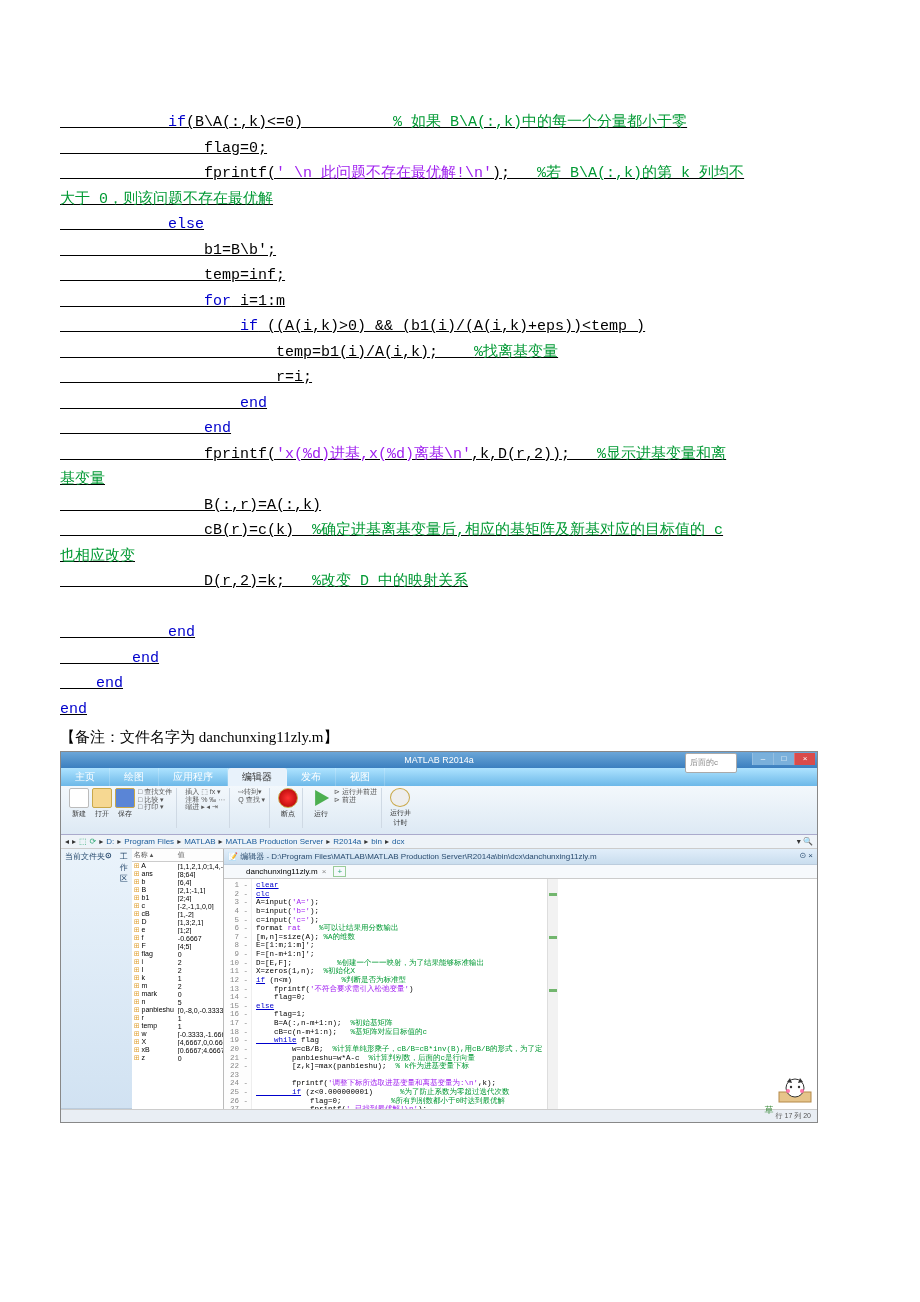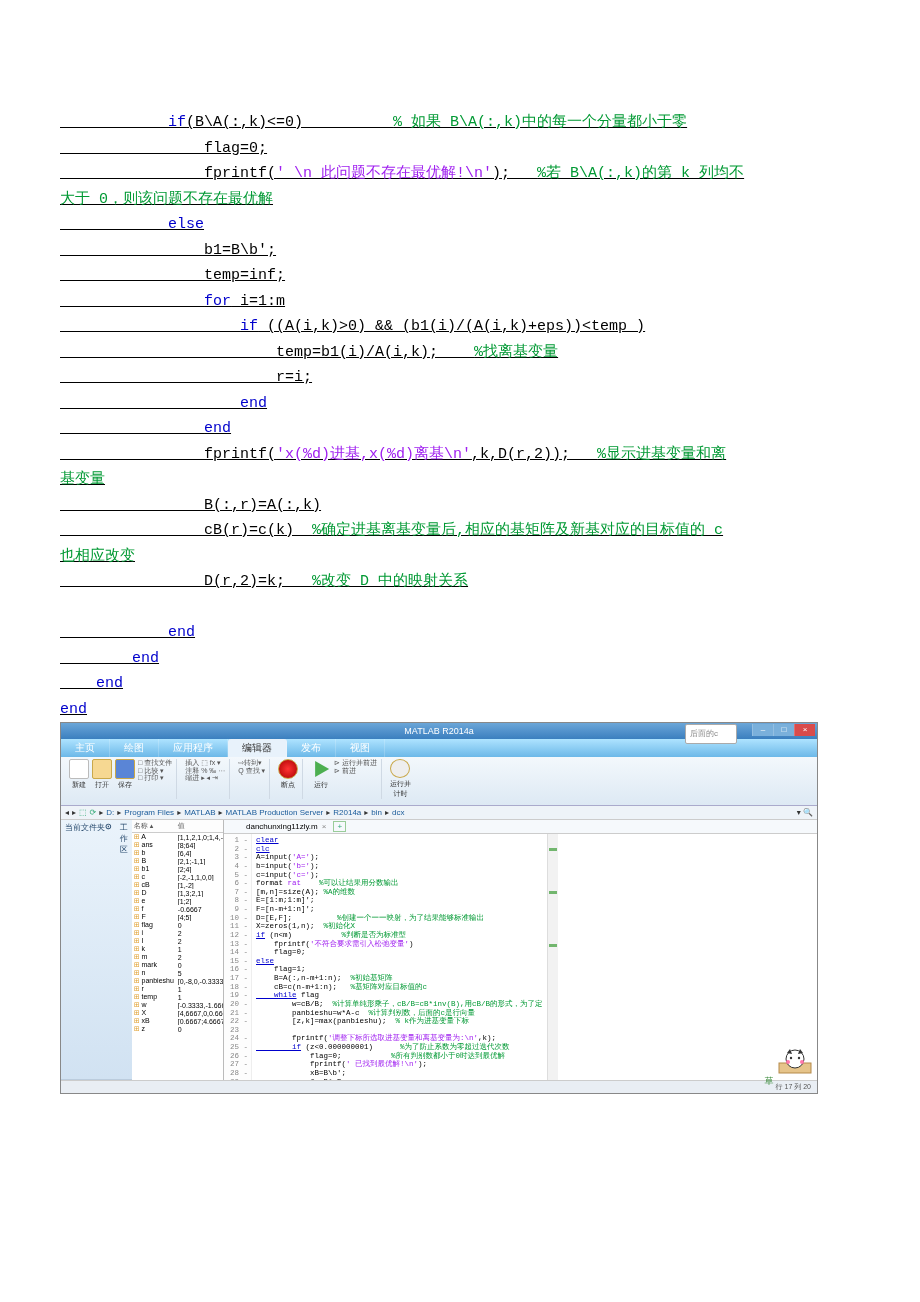"【备注：文件名字为 danchunxing11zly.m】" div.note { html: none -> <div>【备注：文件名字为 danchunxing11zly.m】</div> }
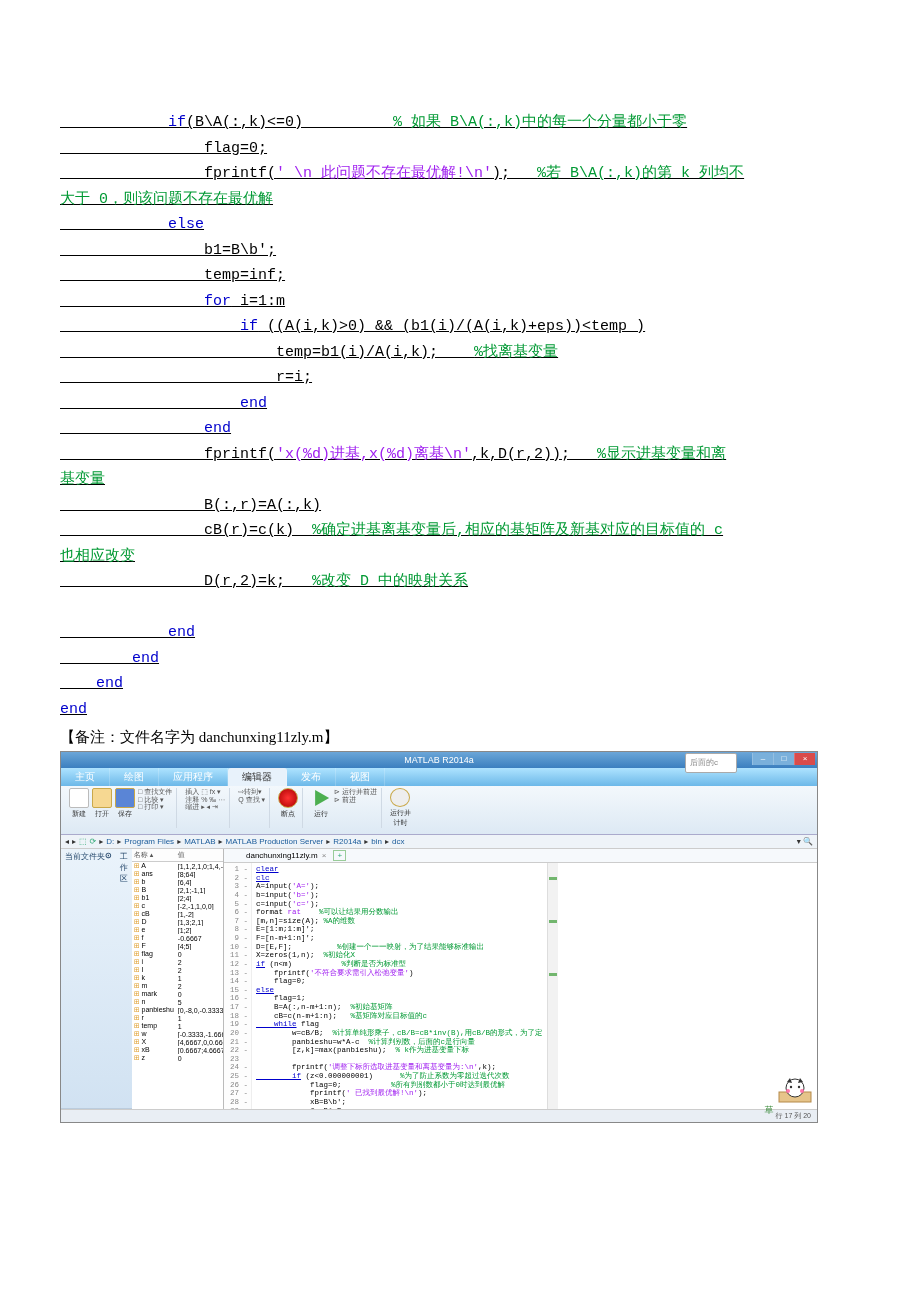"📝 编辑器 - D:\Program Files\MATLAB\MATLAB" div.editortitle { html: none -> <div>📝 <span>编辑器 - D:\Program Files\MATLAB\MATLAB Production Server\R2014a\bin\dcx\danchunxing11zly.m</span><span>⊙ ×</span></div> }
